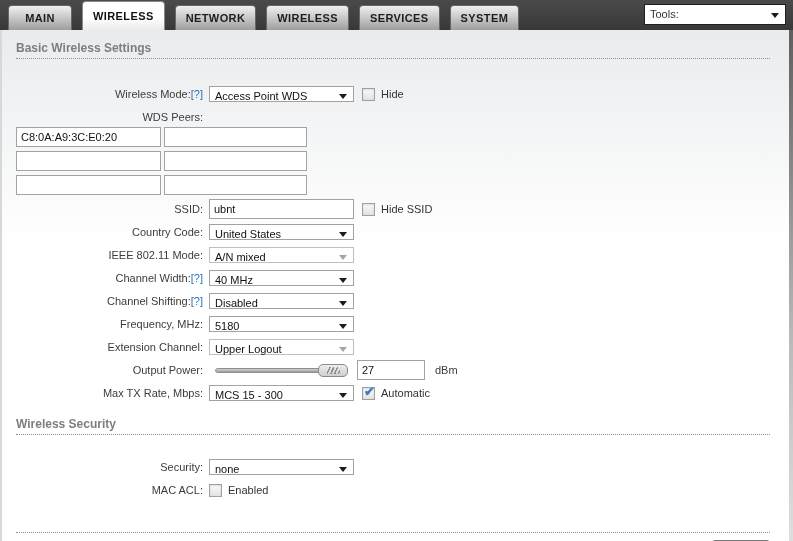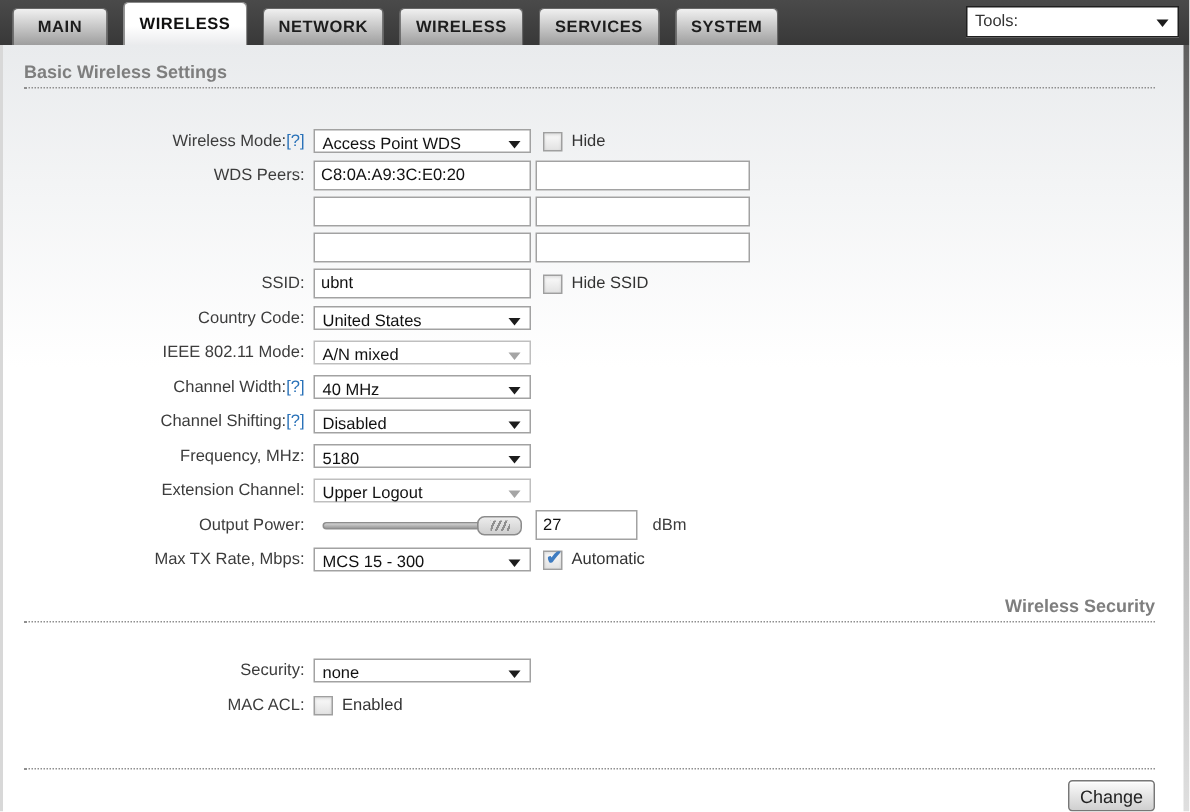"WDS Peers:" .row.wds { flex-direction: none -> column }
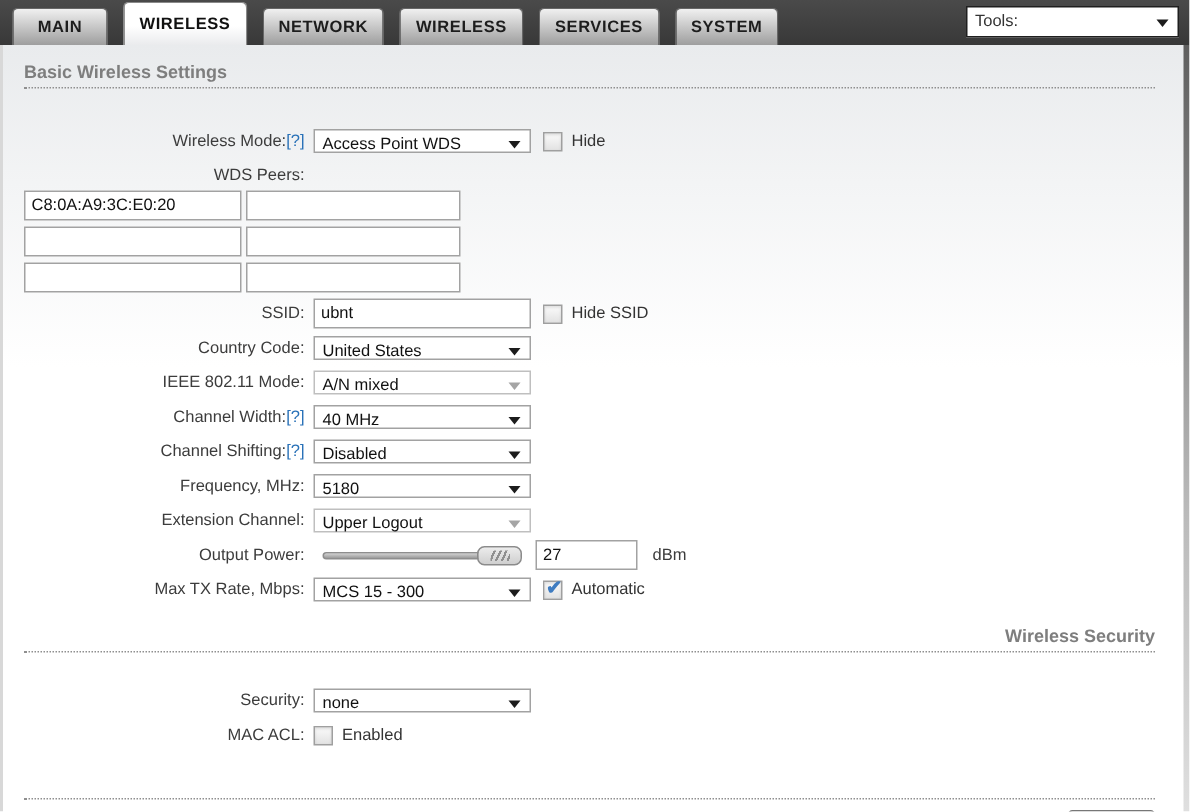"Wireless Security" .section-title.second { text-align: right -> none }
